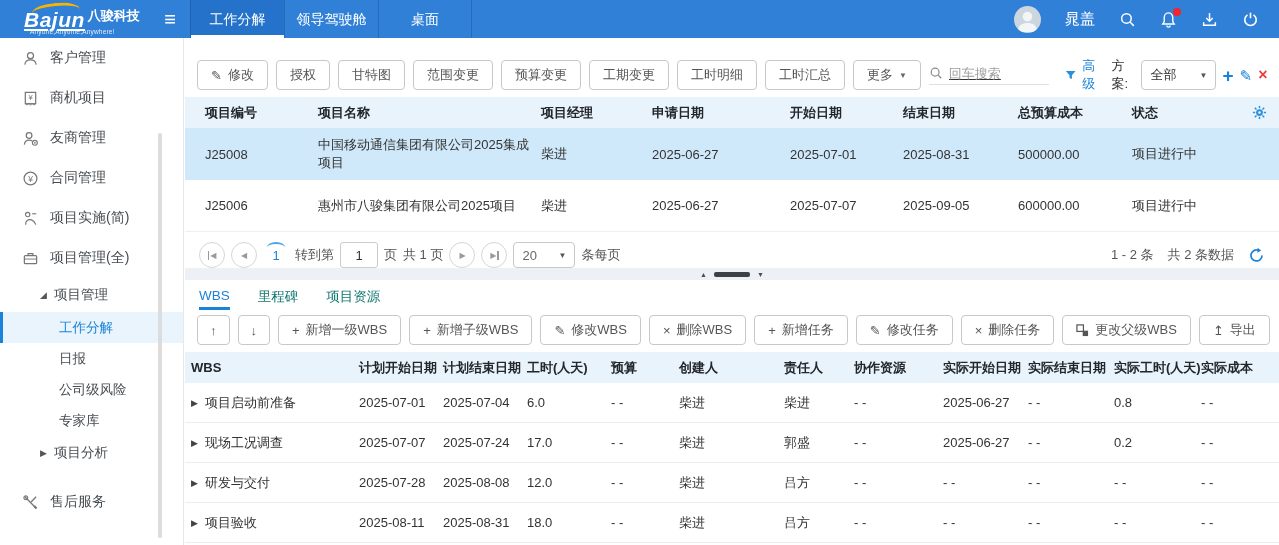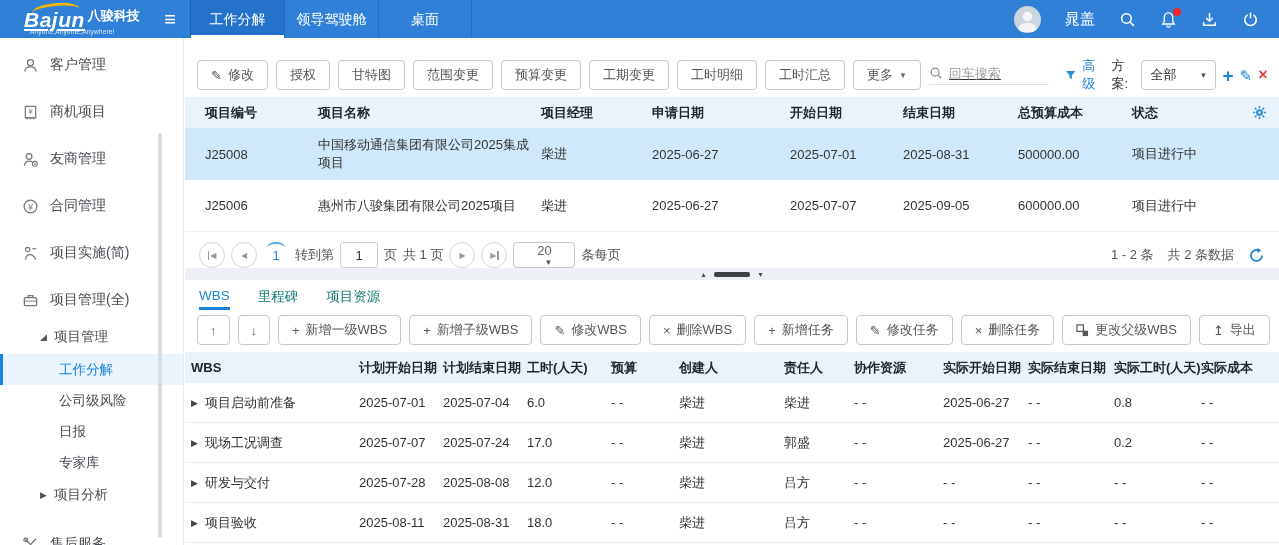"客户管理" .side-item { margin-top: 7px -> none }
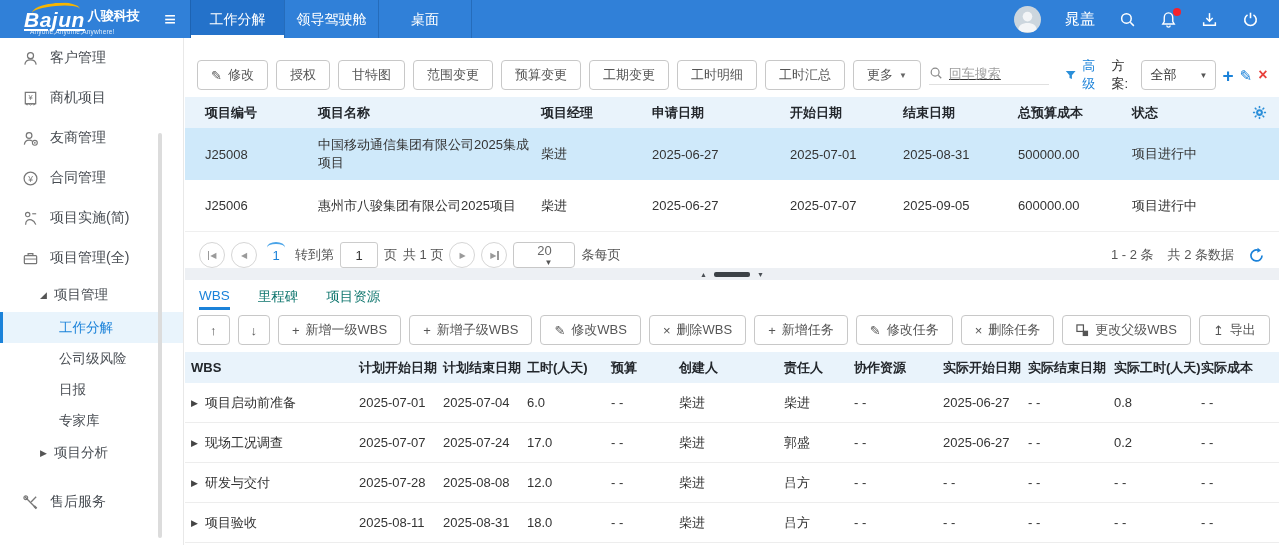"20" .size-select { flex-direction: column -> none }
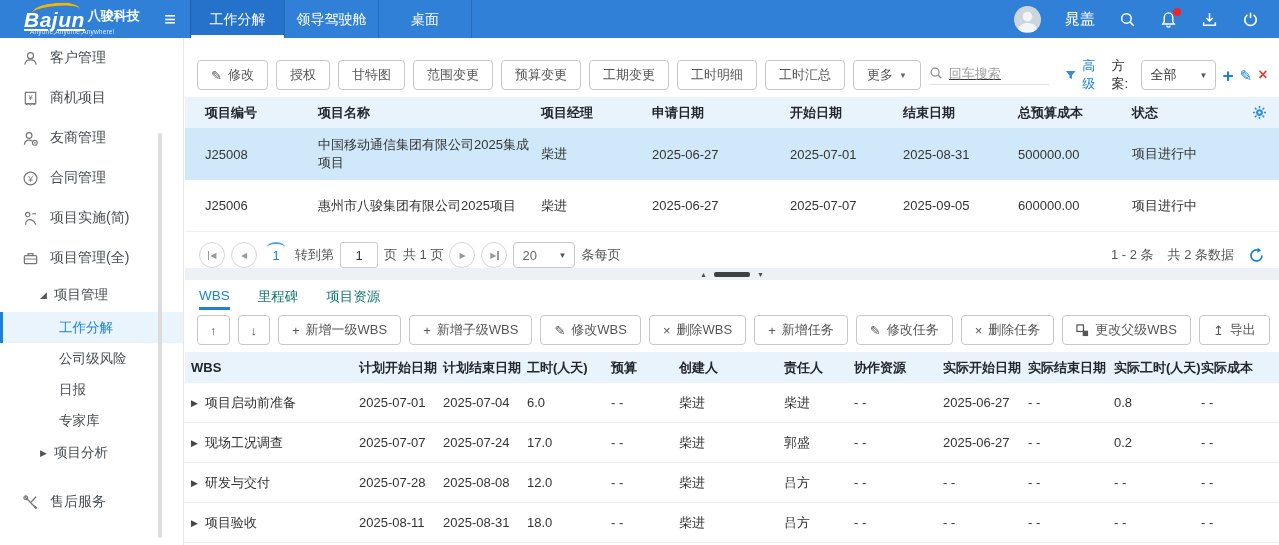"公司级风险" div.sub-item { order: before "日报" -> after "日报" }
